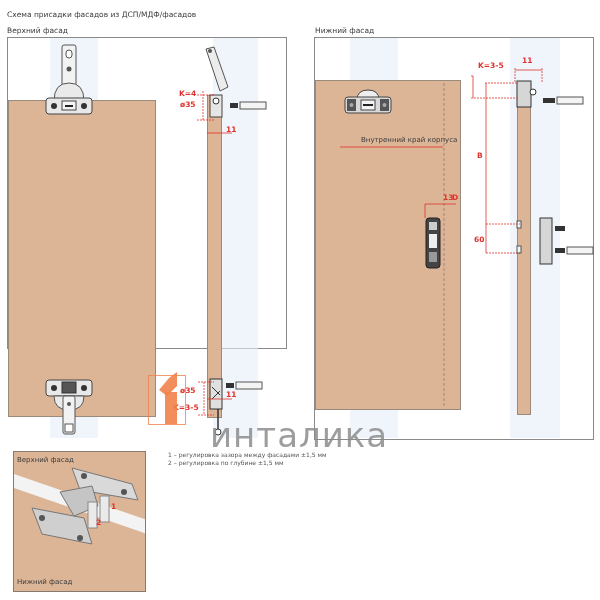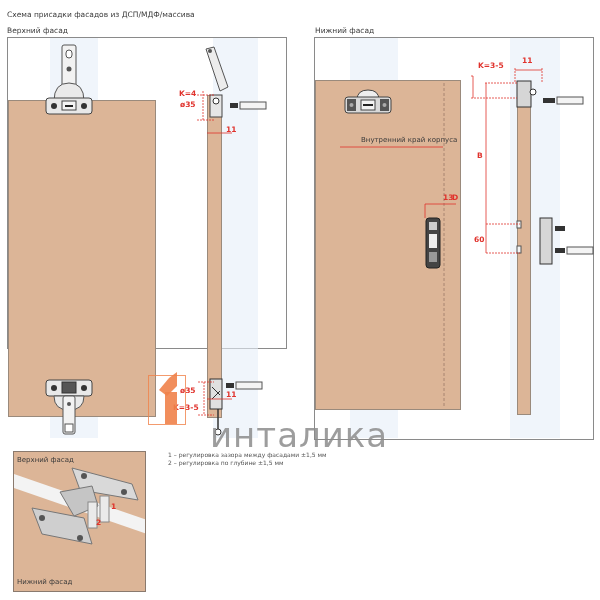"Схема присадки фасадов из" div.abs { text: ДСП/МДФ/массива -> ДСП/МДФ/фасадов }
